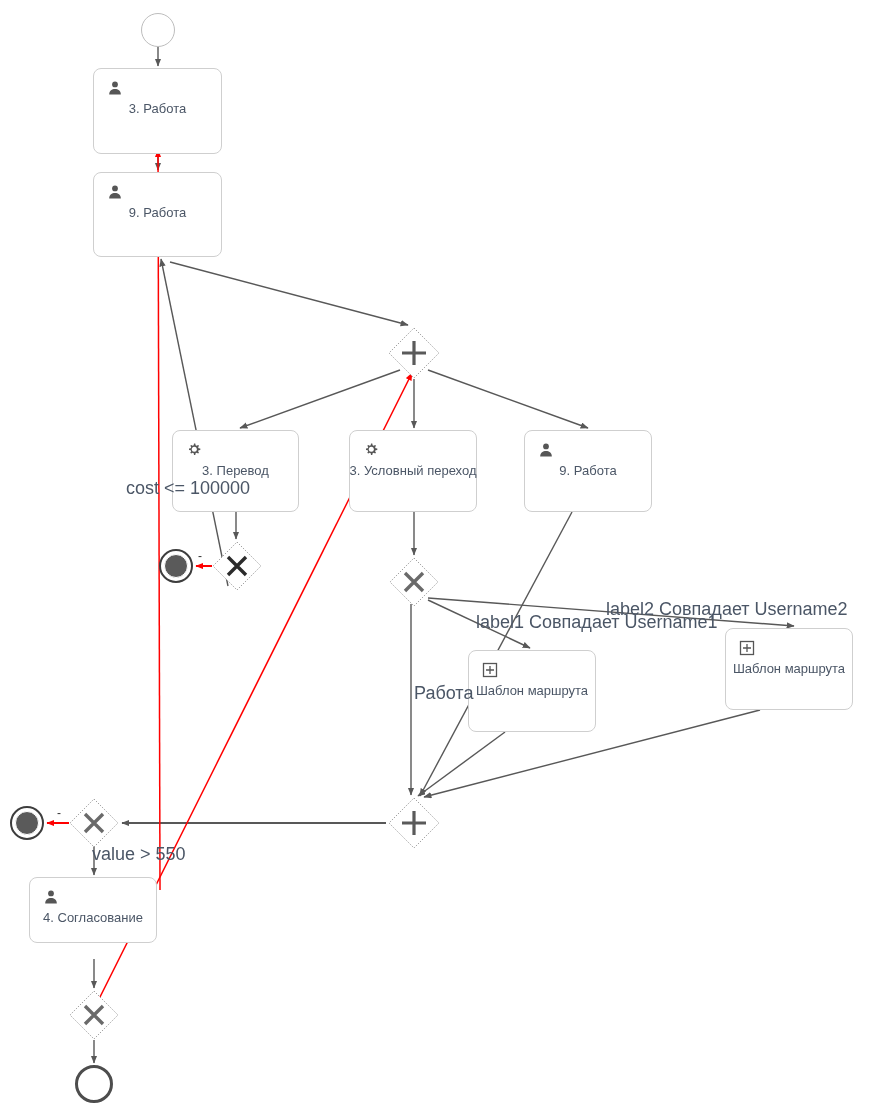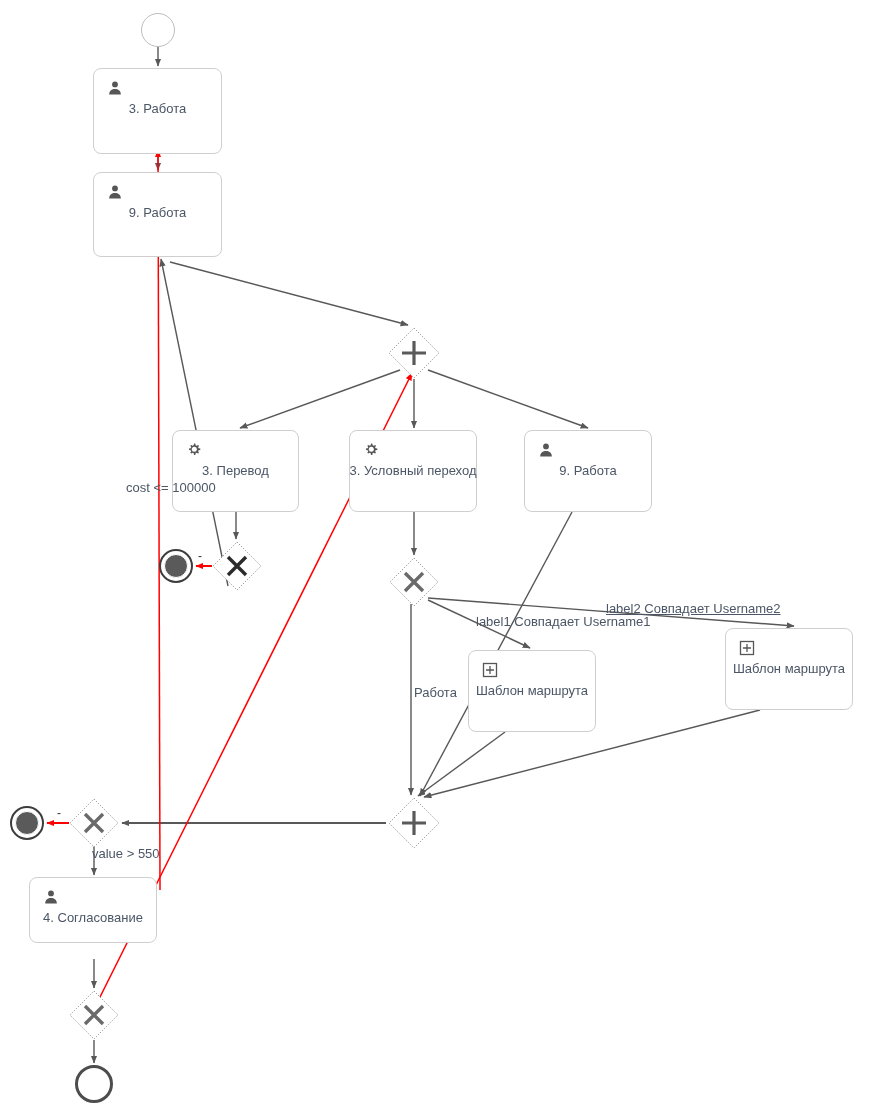"cost <= 100000" .edge-label { font-size: 13px -> 18px }
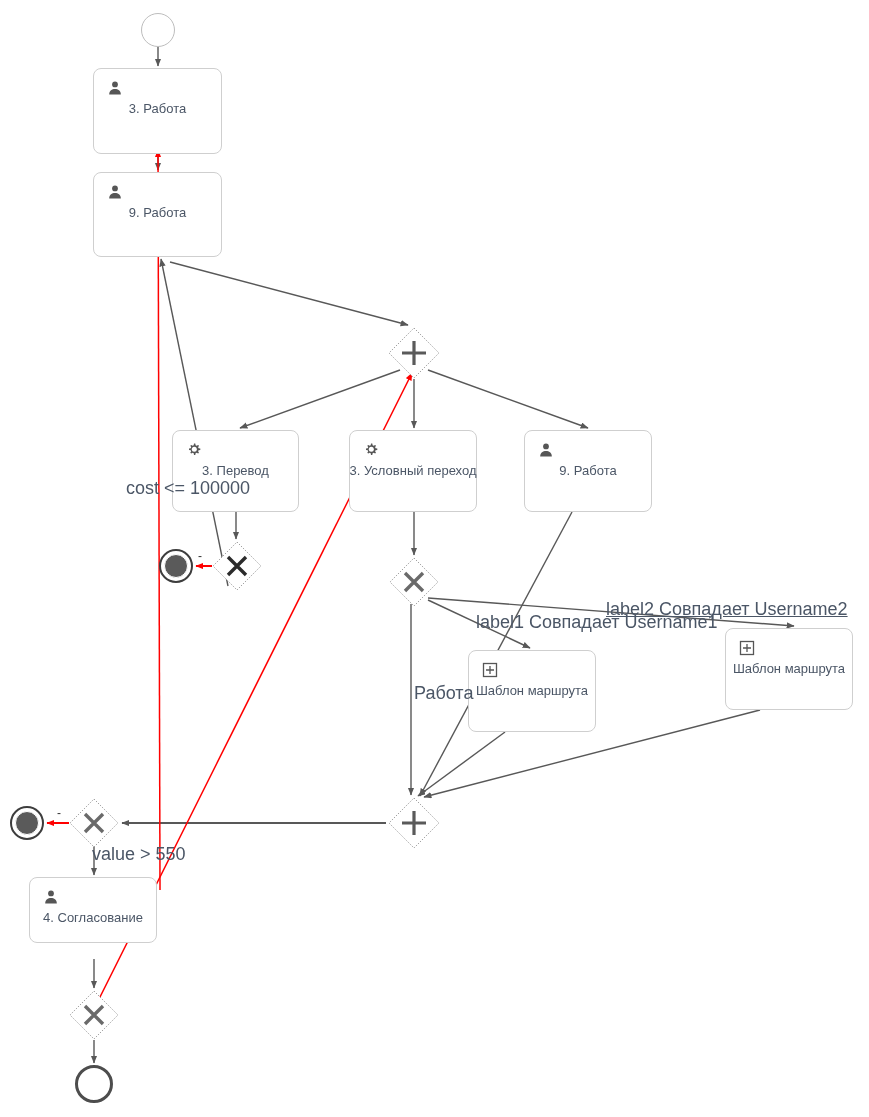"label2 Совпадает Username2" div.edge-label { text-decoration: underline -> none }
